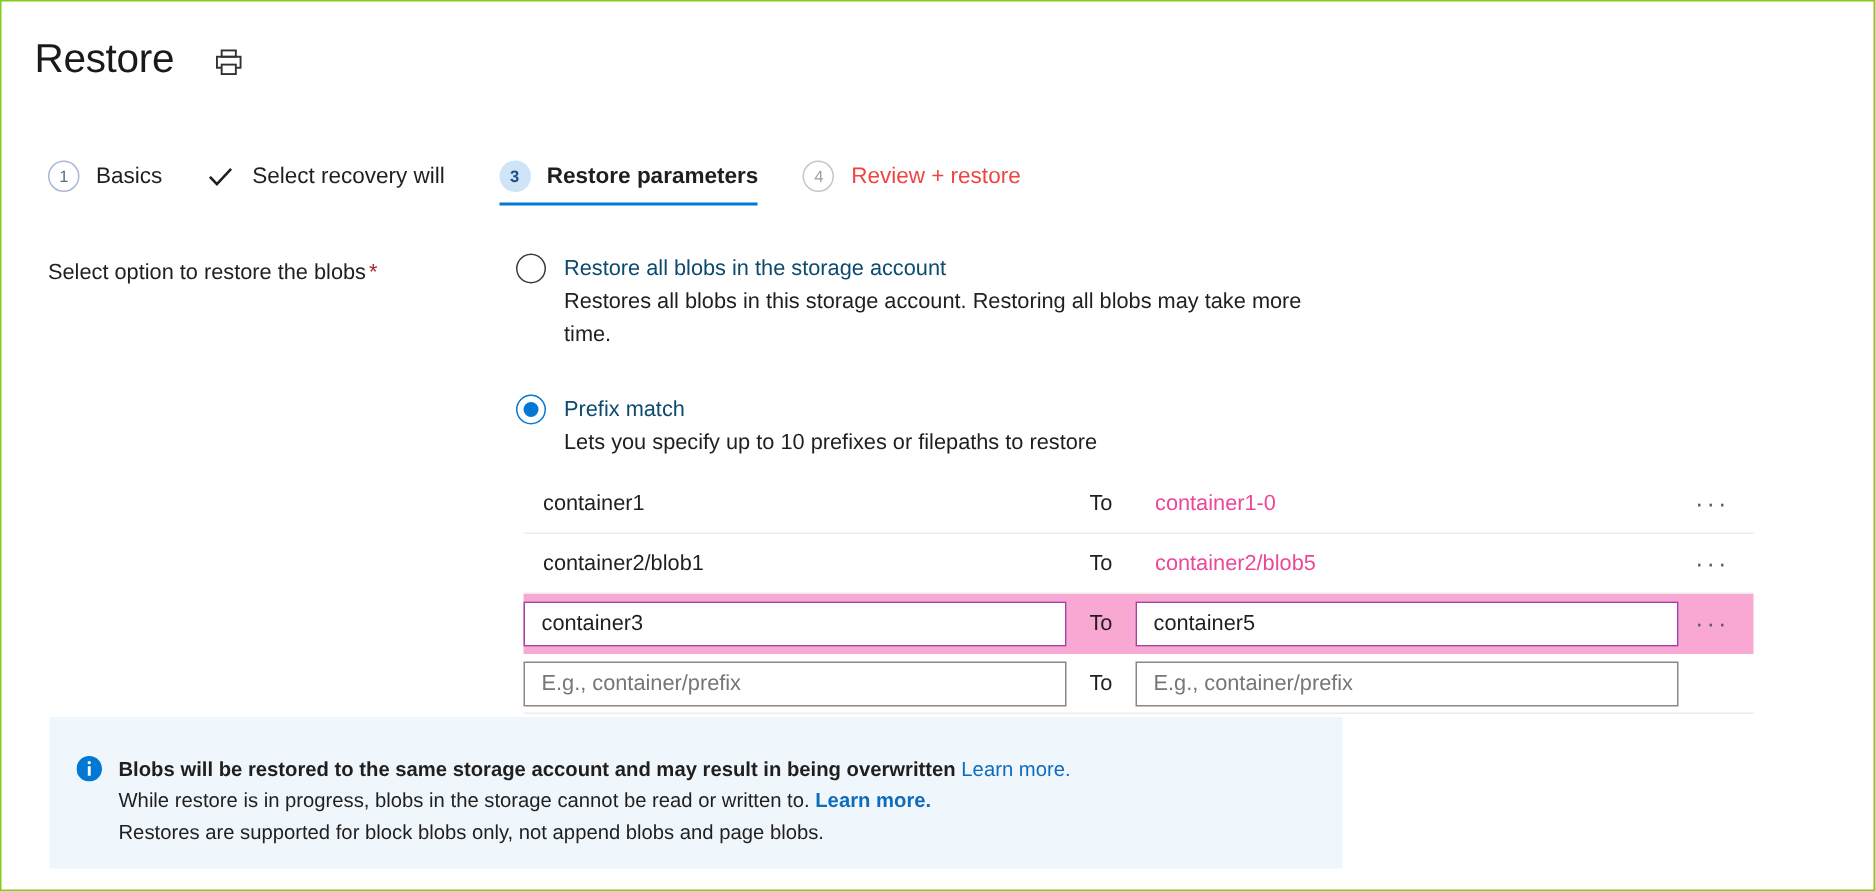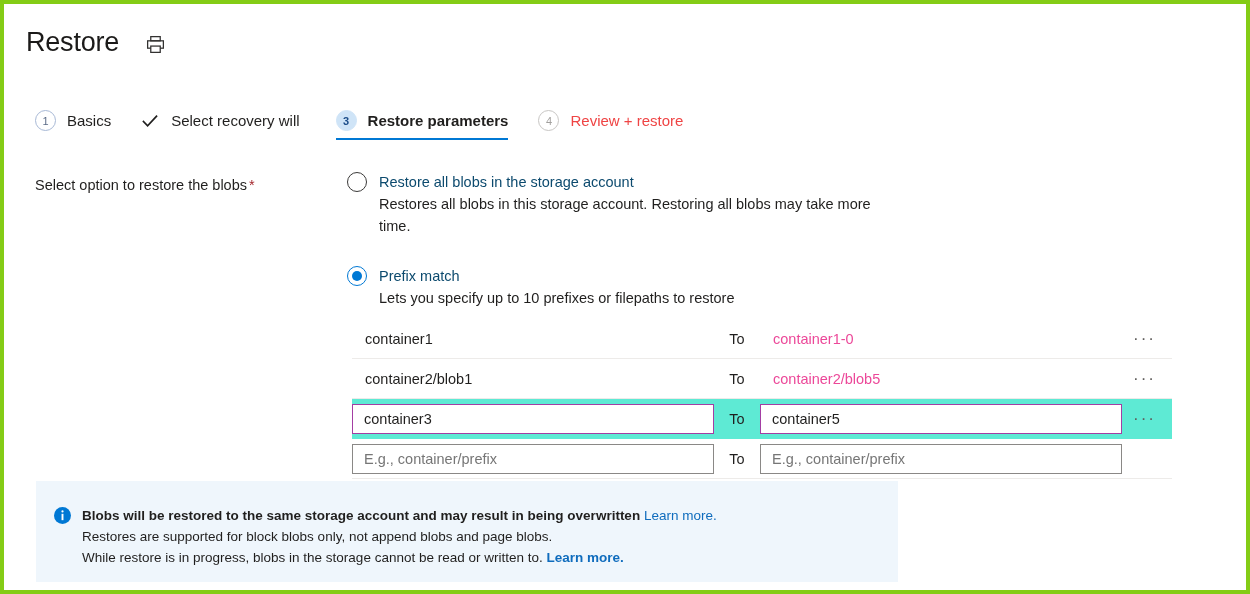"Restore" .page { border: 4px solid #84cc16 -> 1px solid #84cc16 }
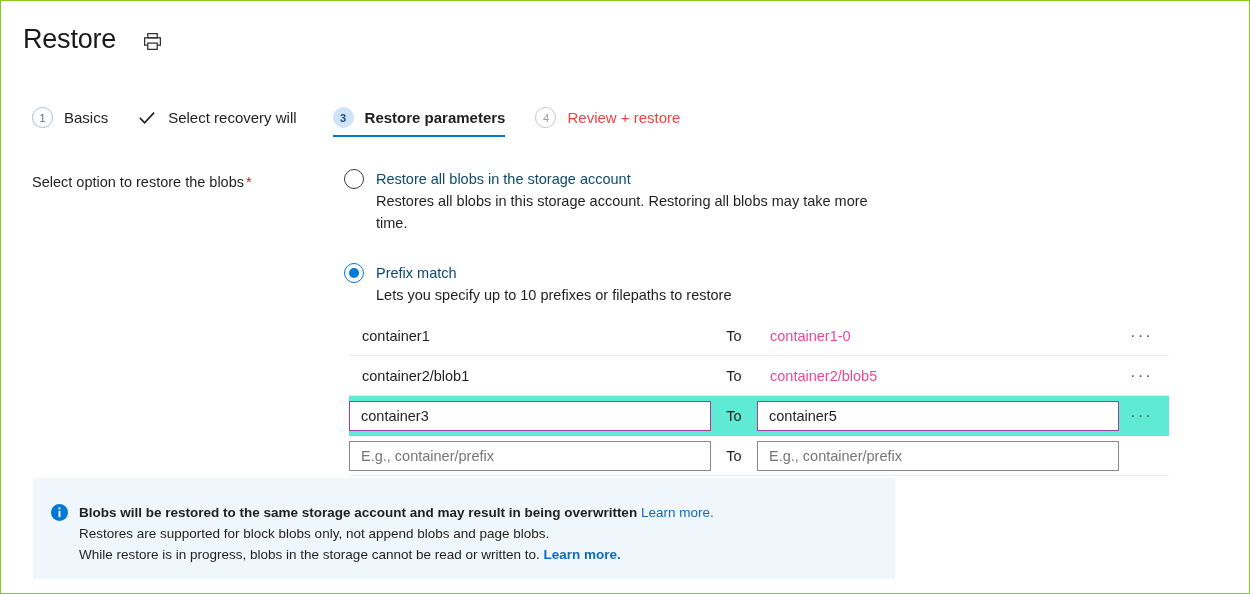"container3" .prefix-row.highlight { background: #5eead4 -> #f9a8d4 }
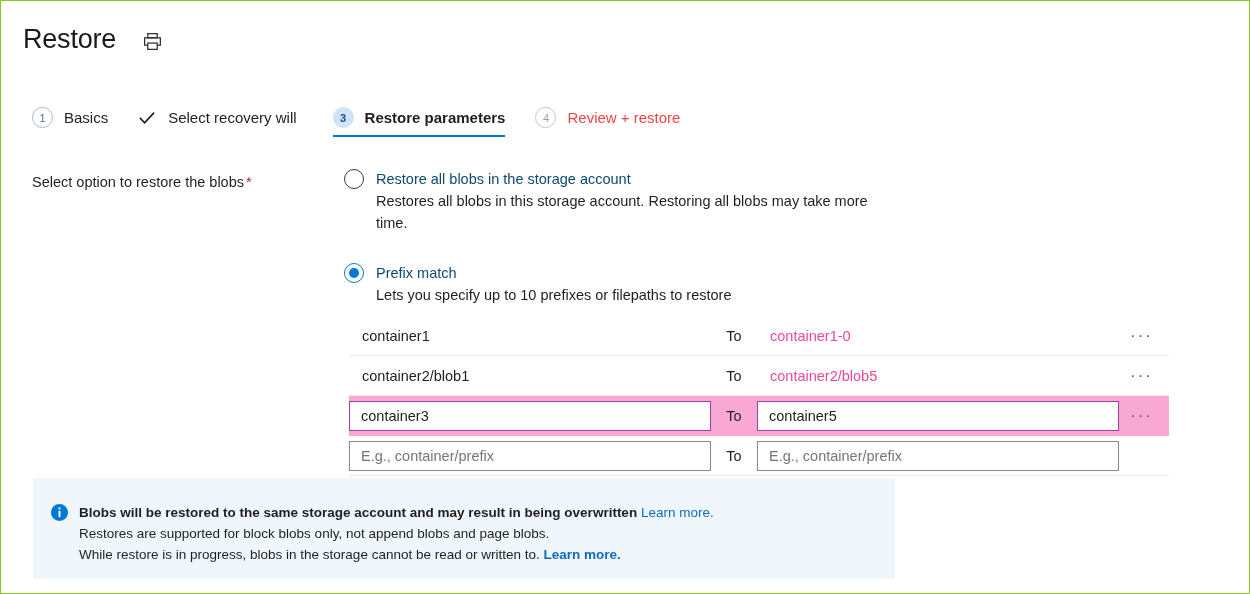"Restores are supported for block" div.info-line { order: before "While restore is in progress," -> after "While restore is in progress," }
